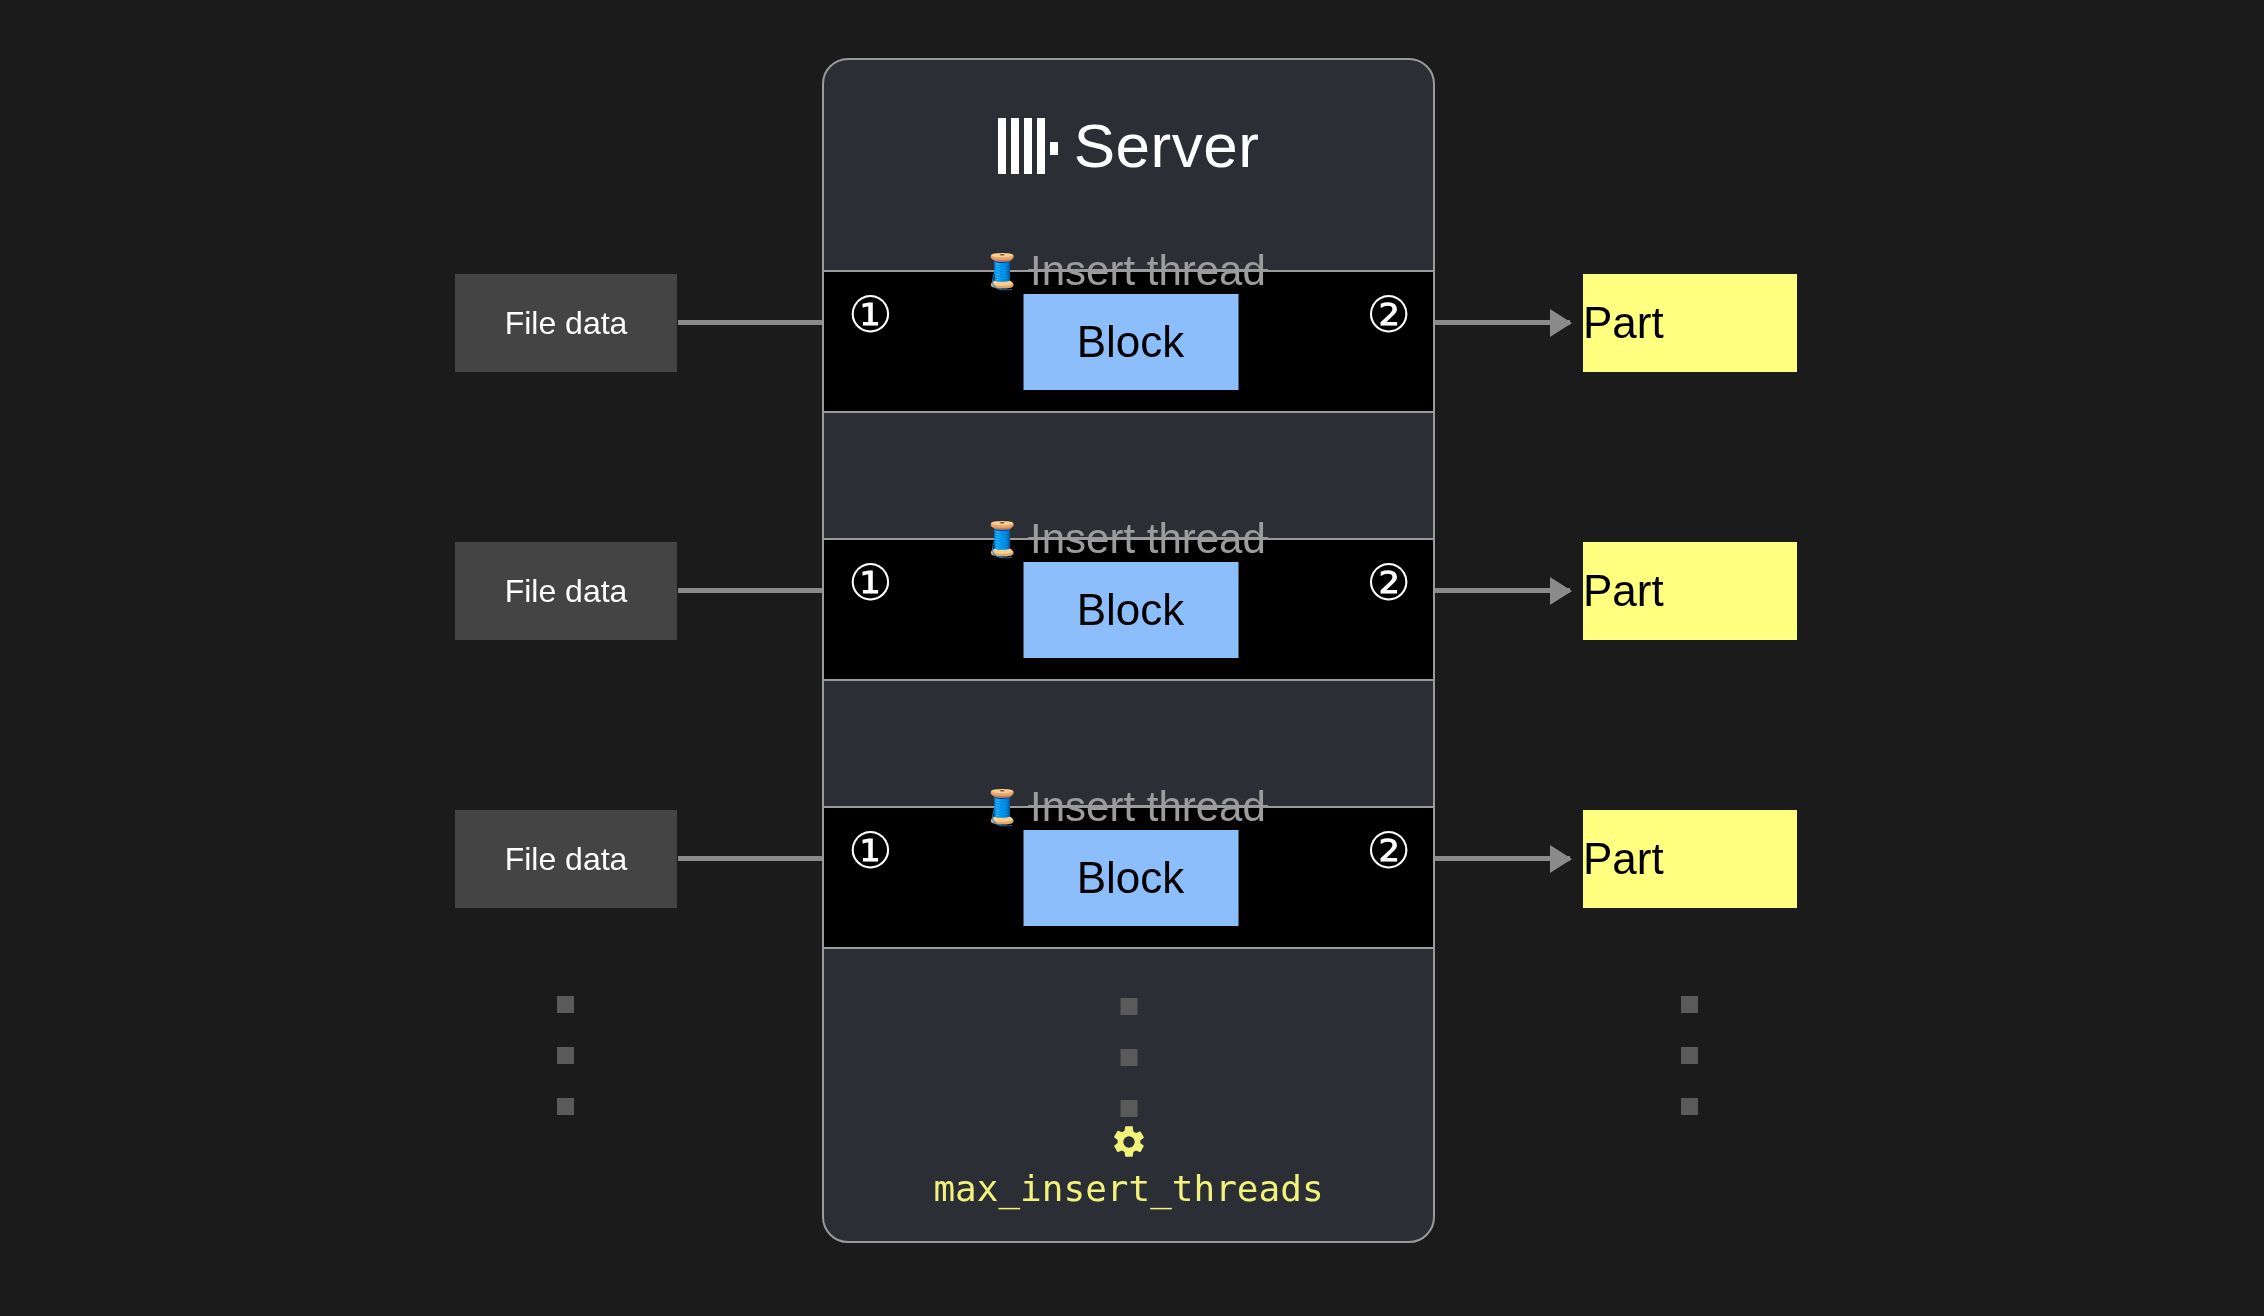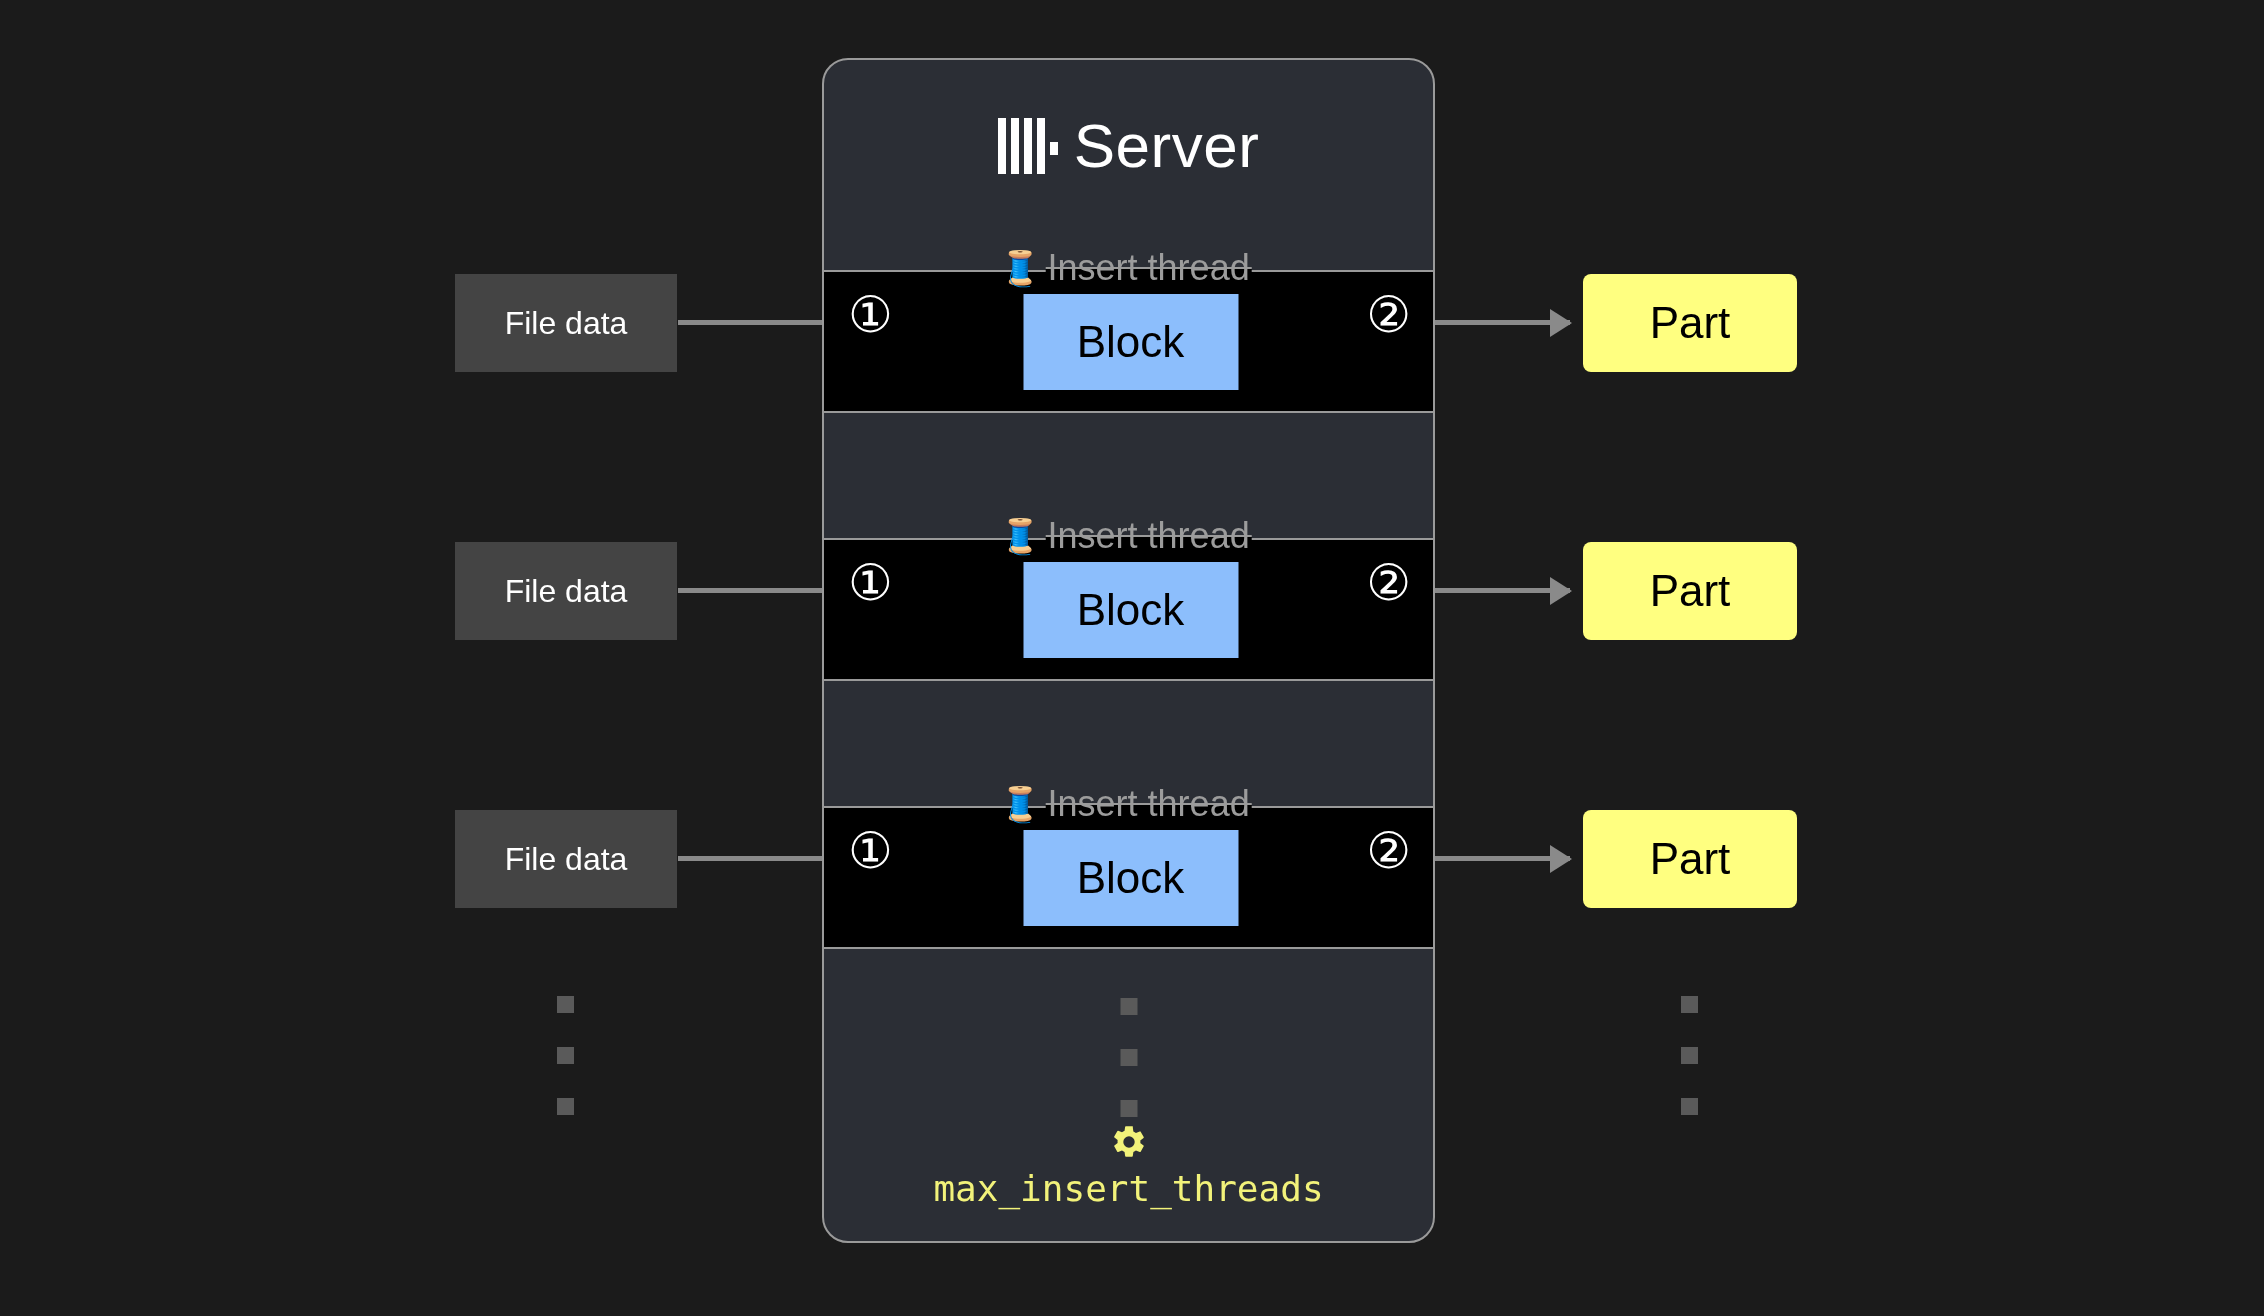"Insert thread" .thread-legend .legend-text { font-size: 36px -> 42px }
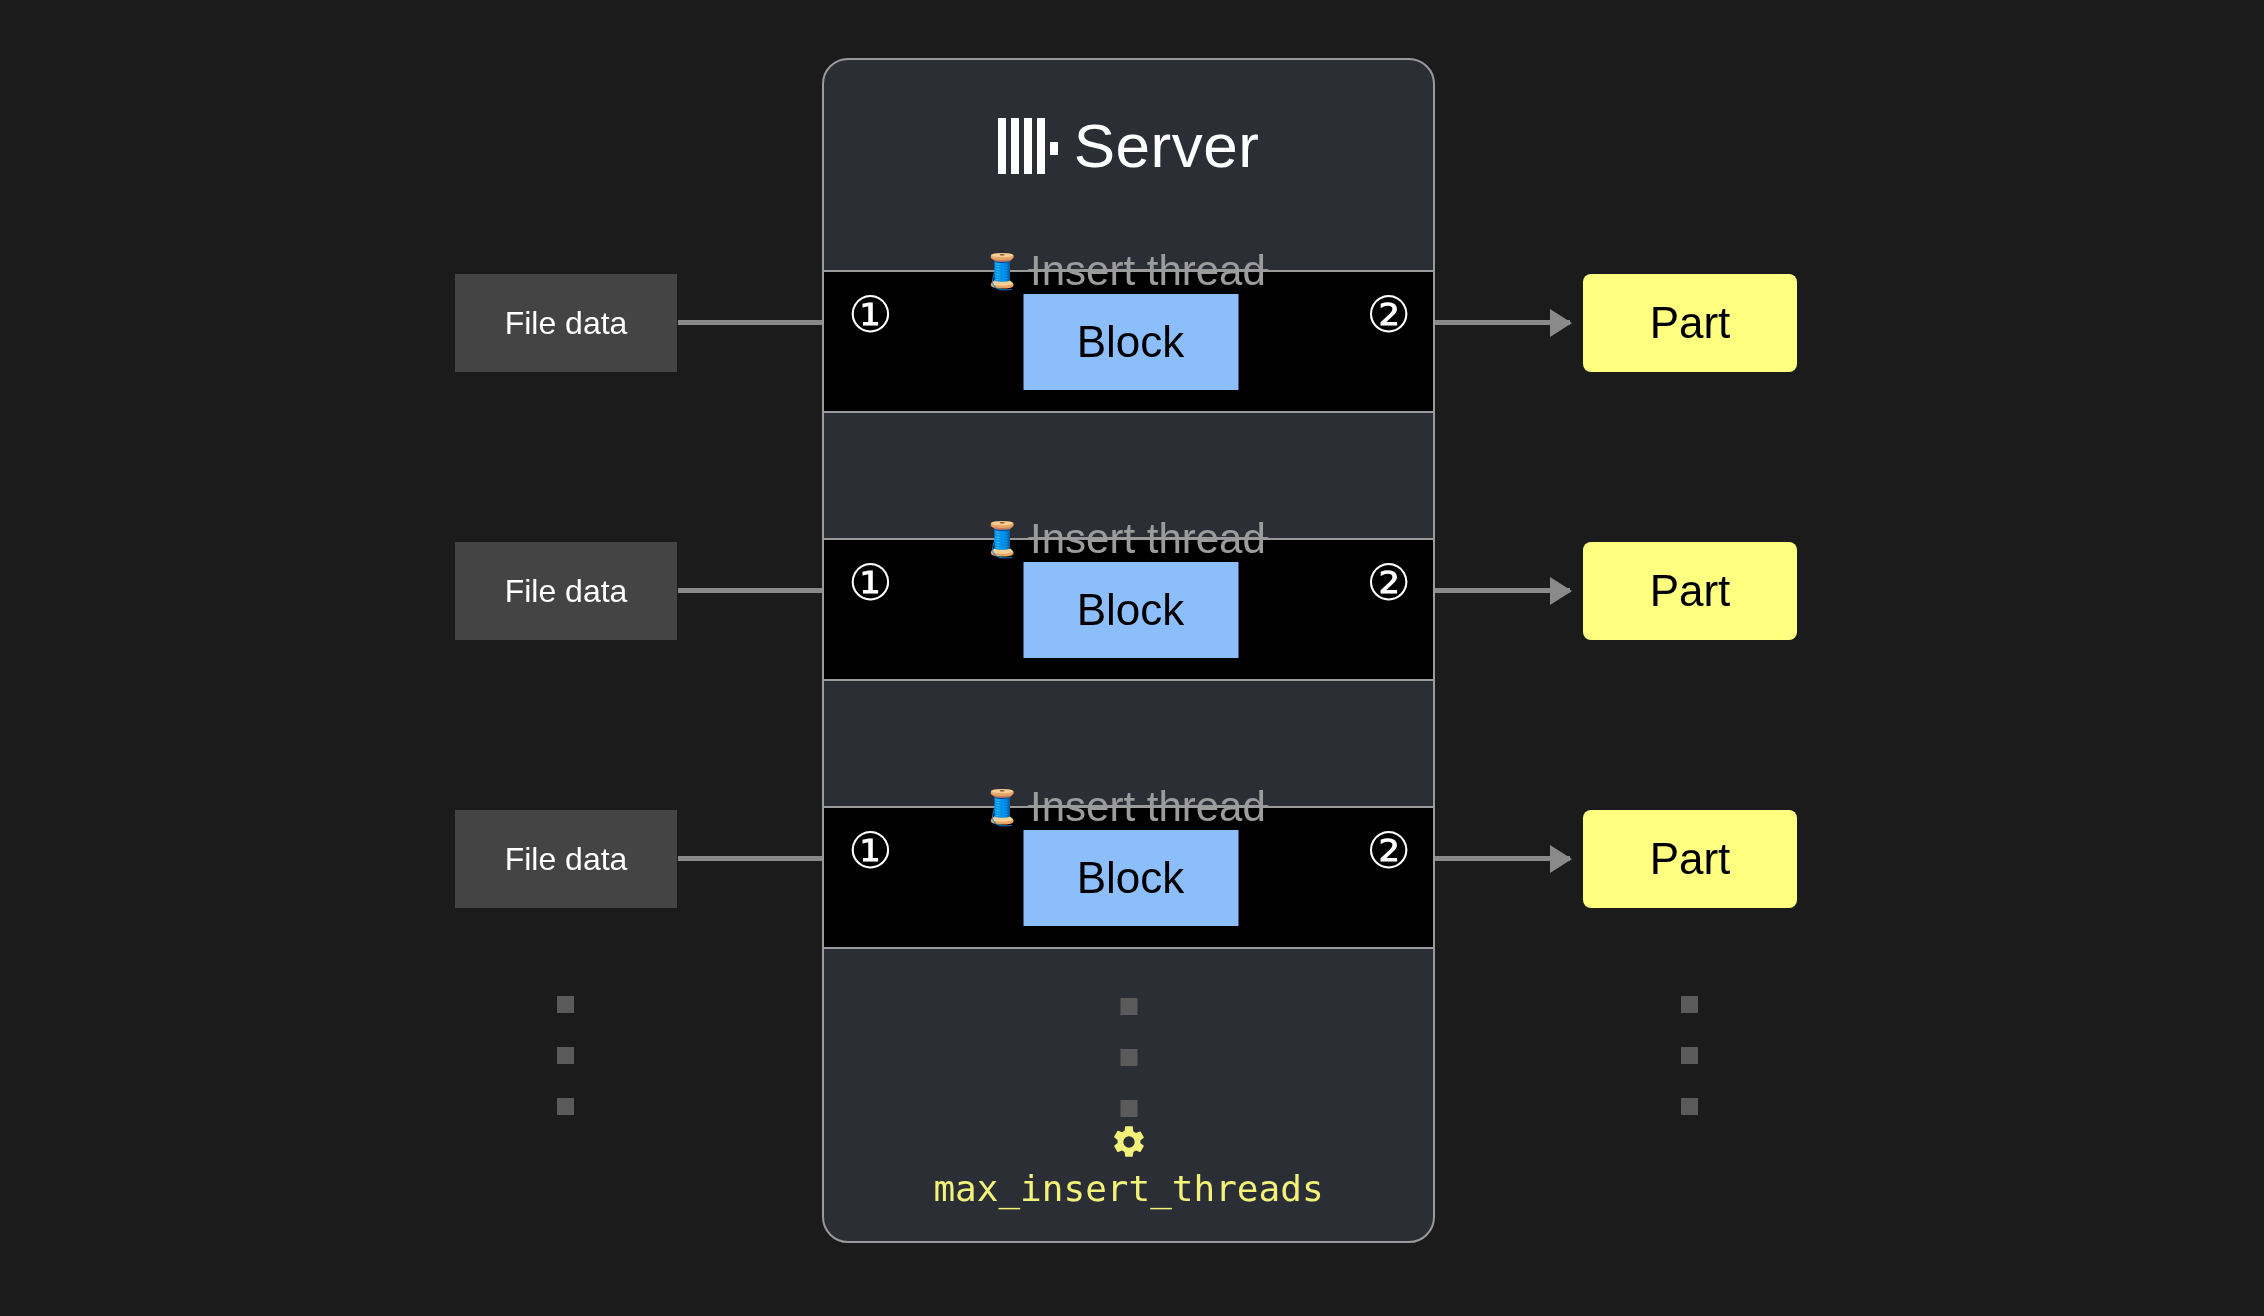"Part" .part-box { border-radius: 8px -> none; justify-content: center -> none }
